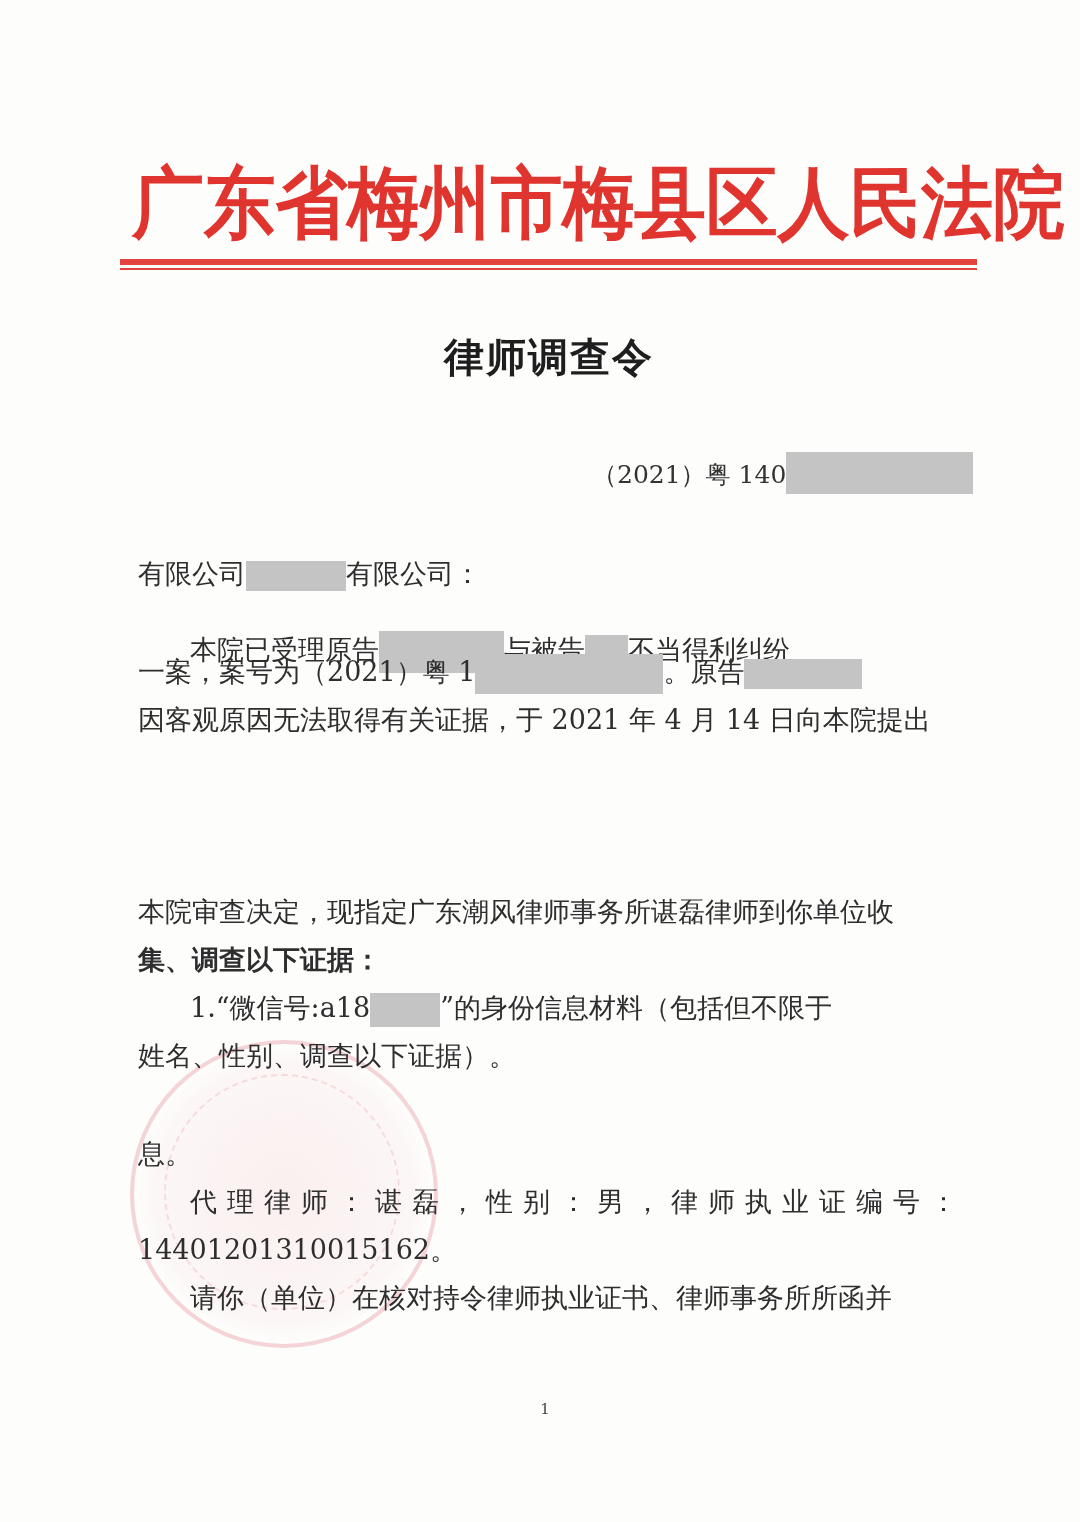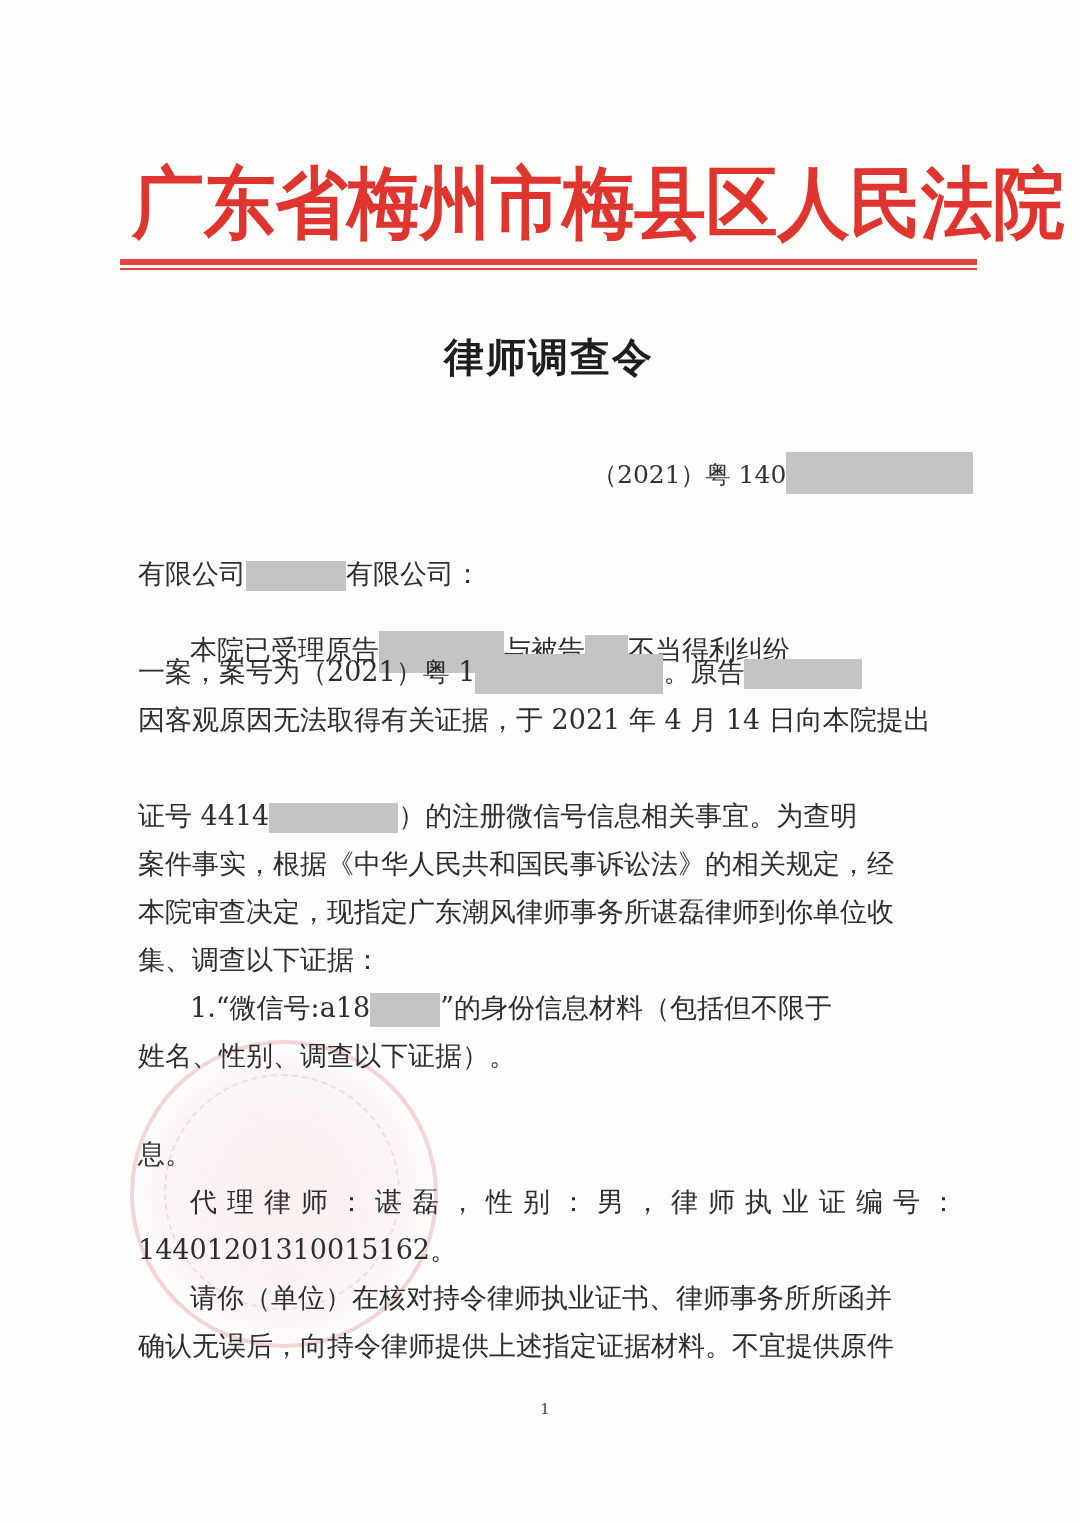"证号 4414 ）的注册微信号信息相关事宜。为查明" div.line { html: <div> <span>证号 4414</span><span></span><span>）的注册微信号信息相关事宜。为查明</span> </div> -> none }
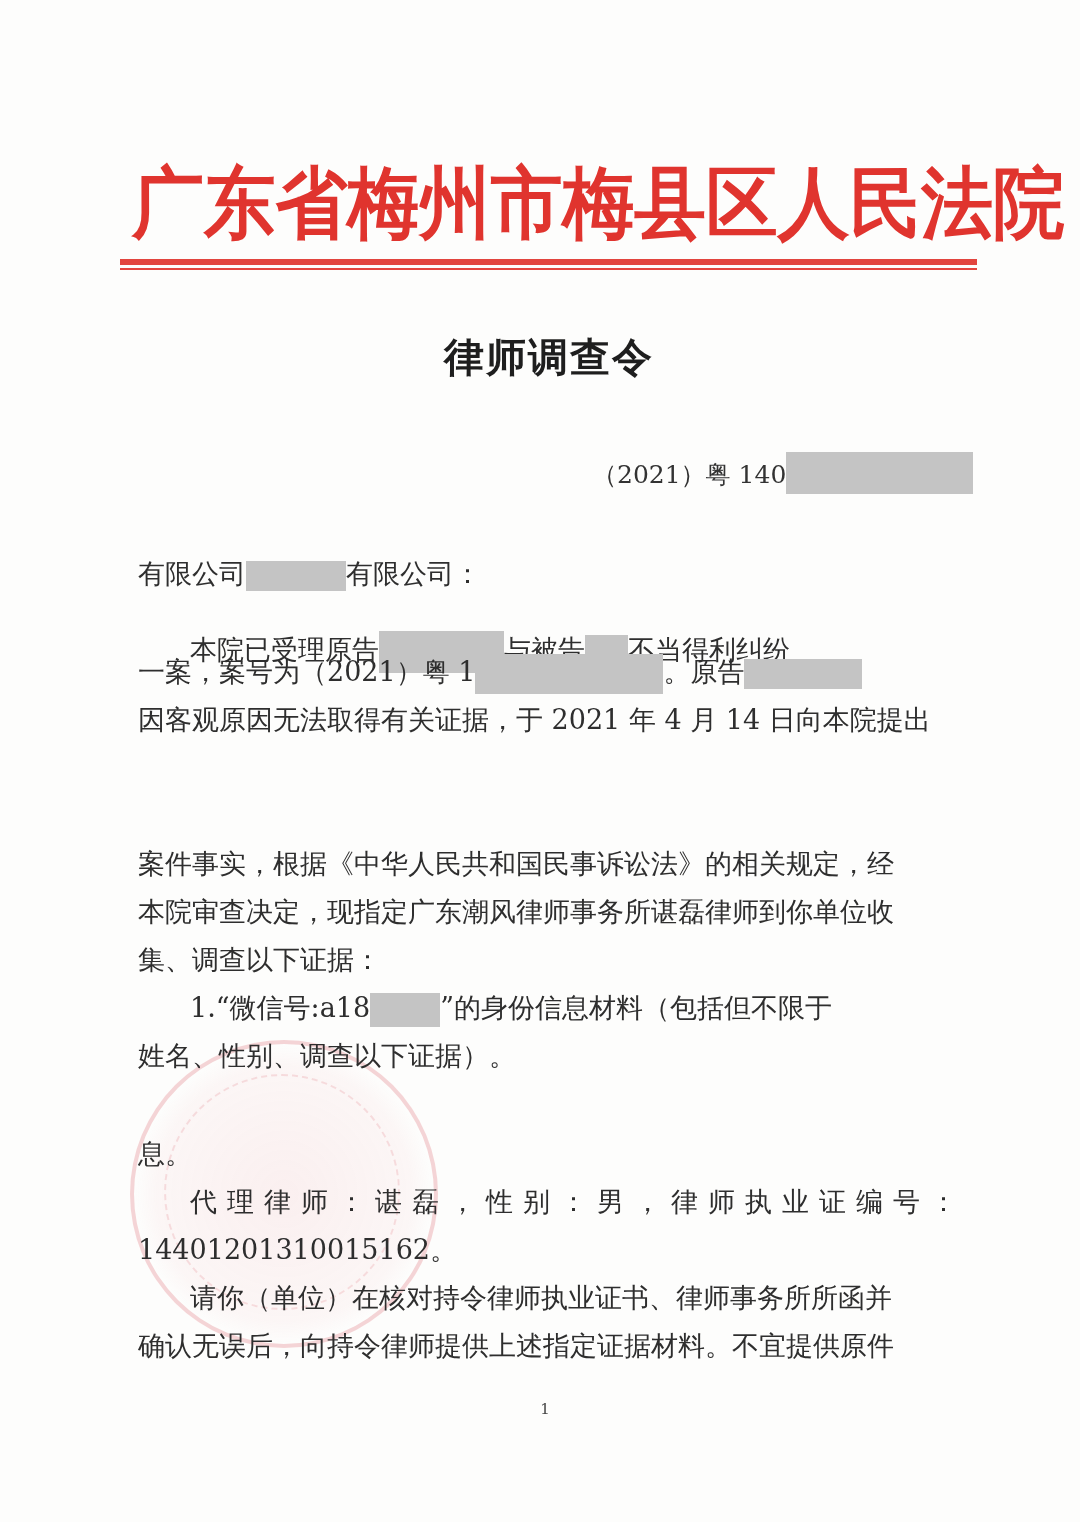"案件事实，根据《中华人民共和国民事诉讼法》的相关规定，经" div.line { html: <div>案件事实，根据《中华人民共和国民事诉讼法》的相关规定，经</div> -> none }
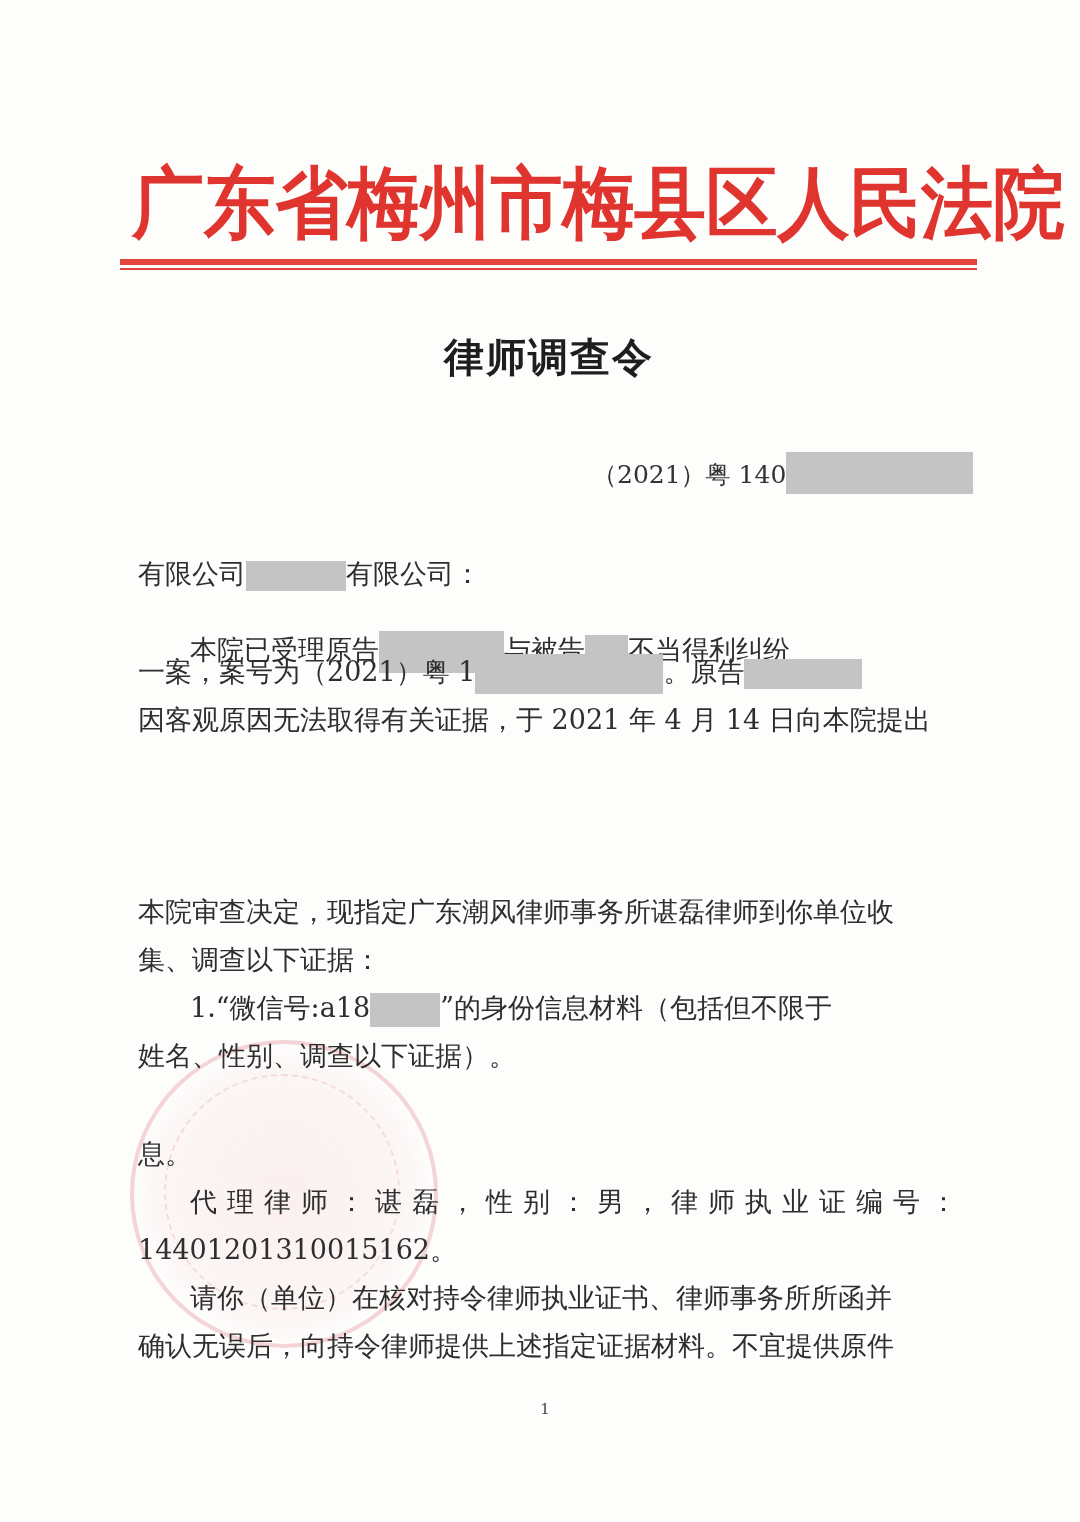"集、调查以下证据：" div.line { font-weight: none -> bold }
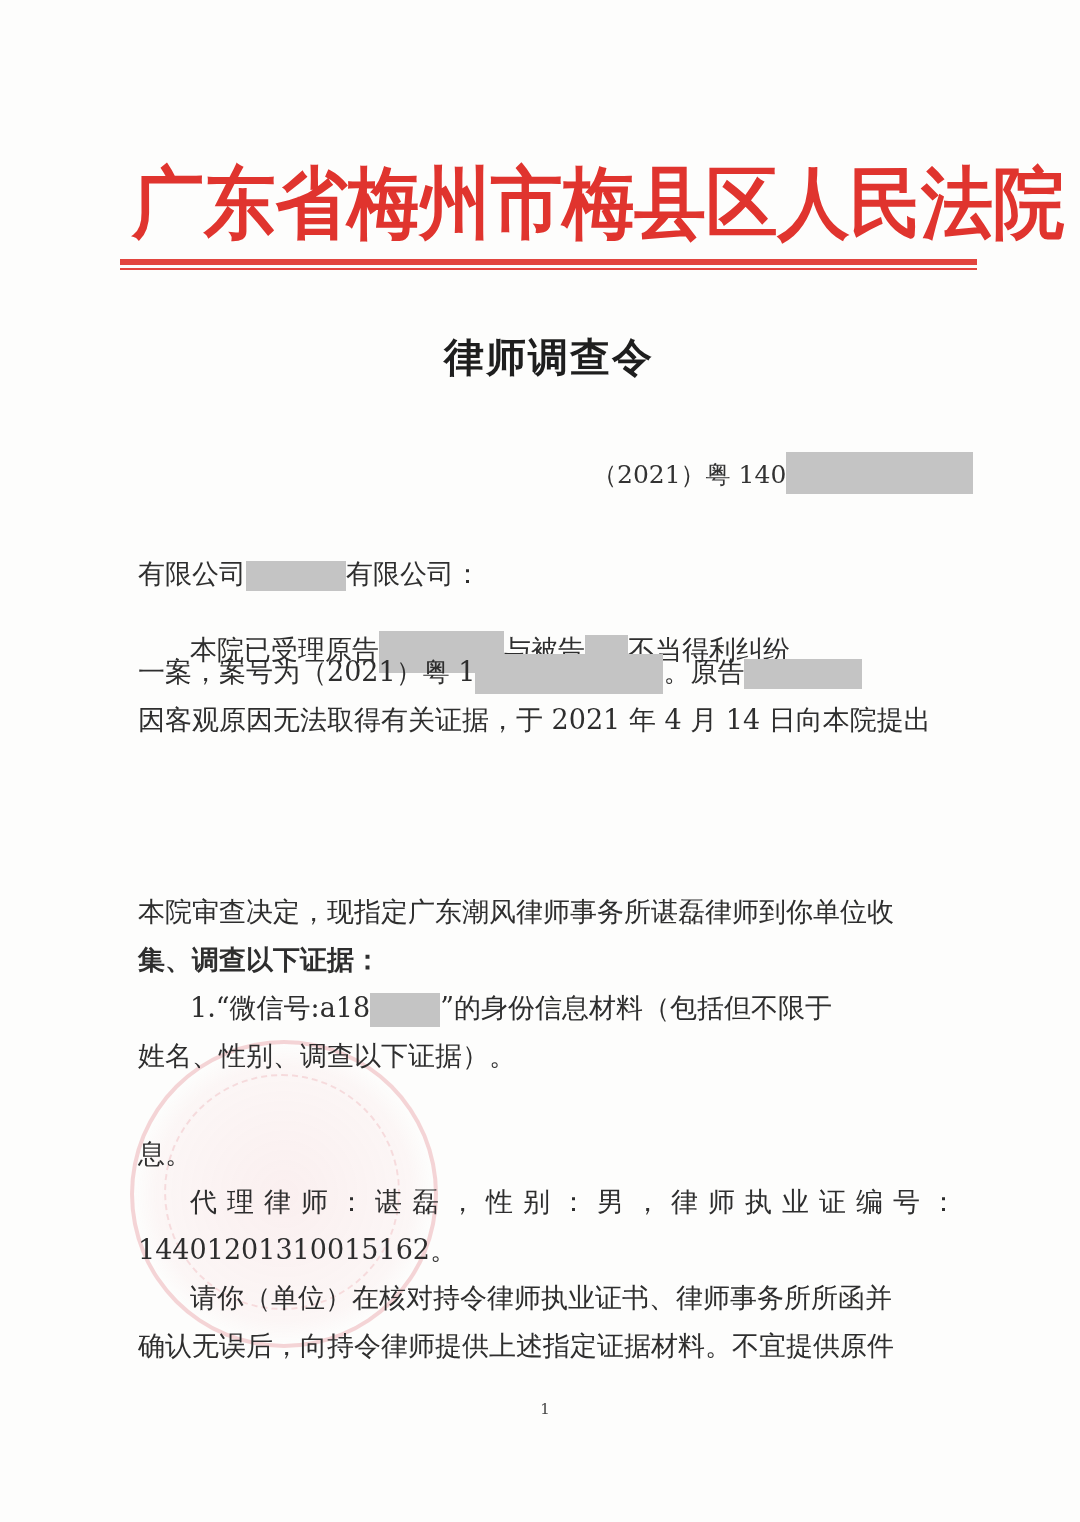"确认无误后，向持令律师提供上述指定证据材料。不宜提供原件" div.line { html: <div>确认无误后，向持令律师提供上述指定证据材料。不宜提供原件</div> -> none }
